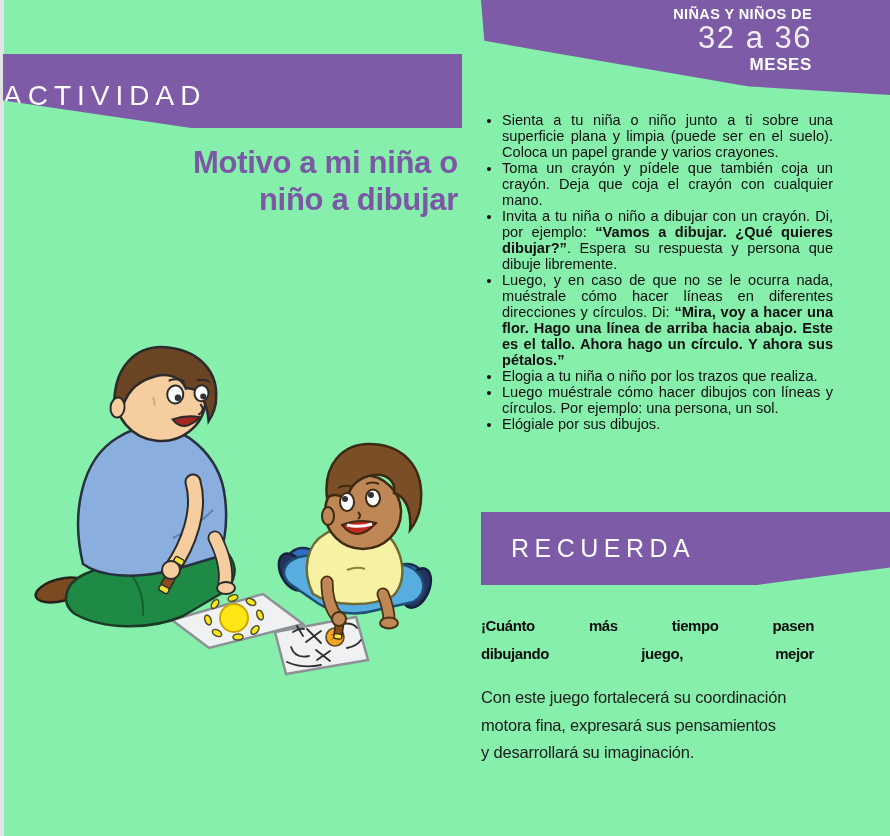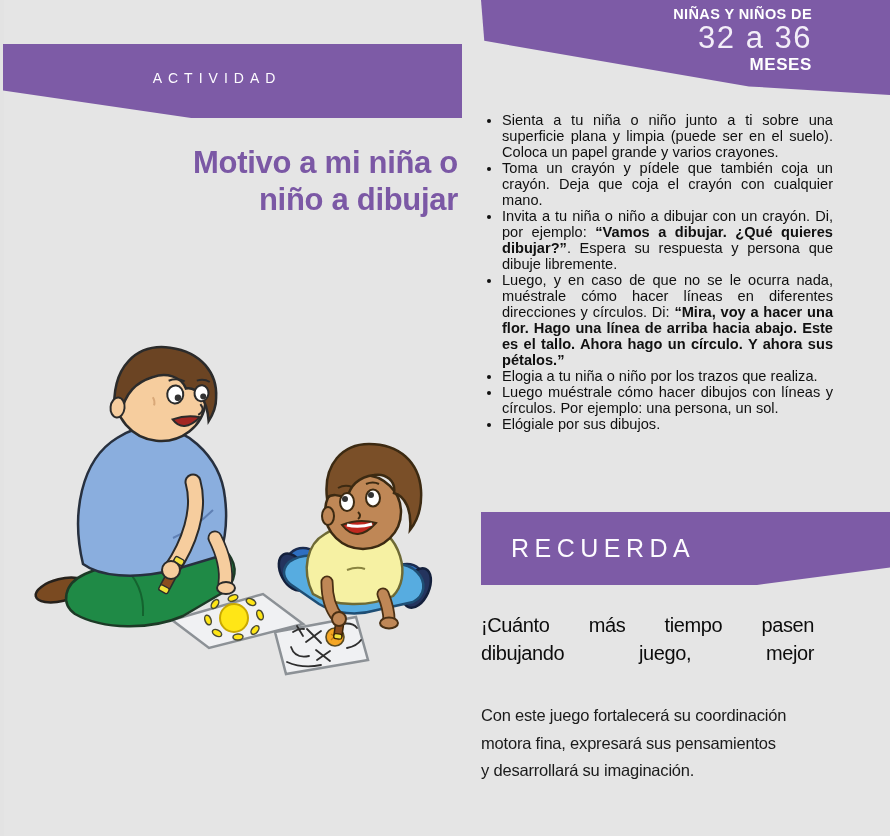"NIÑAS Y NIÑOS DE" #page { background: #e5e5e5 -> #86efac }
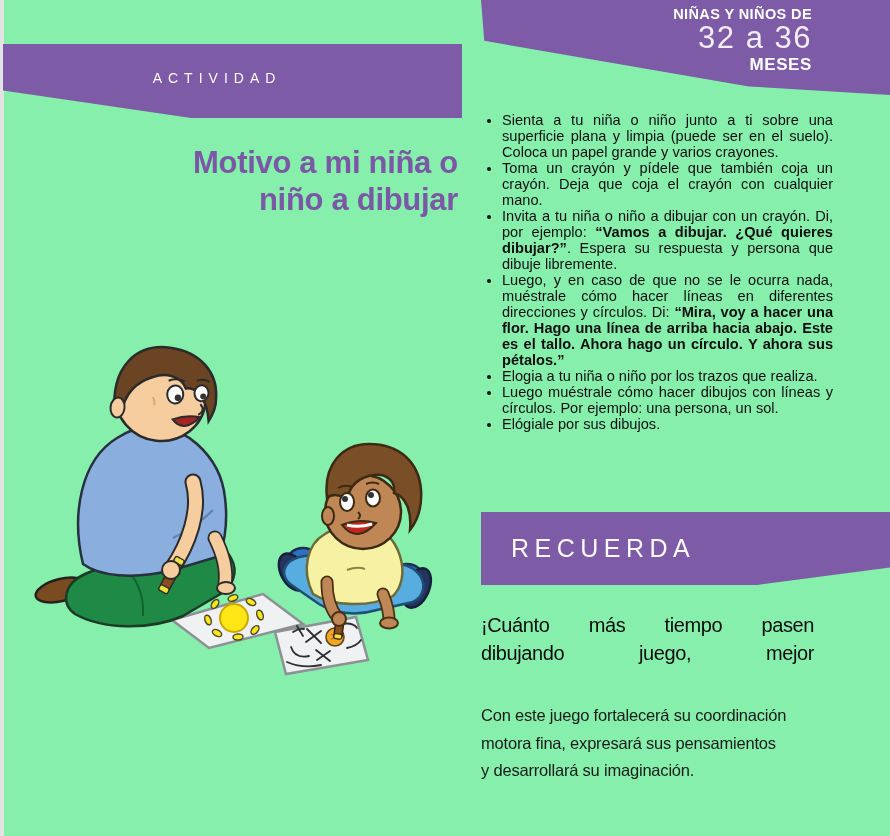"ACTIVIDAD" .banner-activity { font-size: 14px -> 28px; text-align: center -> left; top: 44px -> 54px }
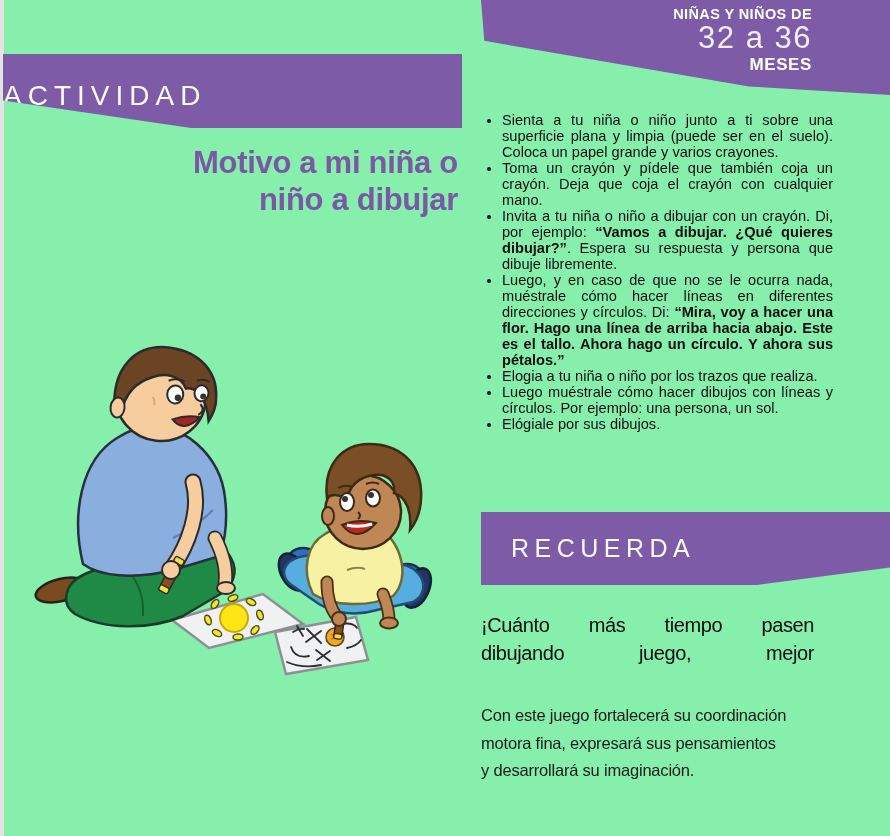"¡Cuánto" .highlight { font-size: 20px -> 15px; font-weight: normal -> bold }
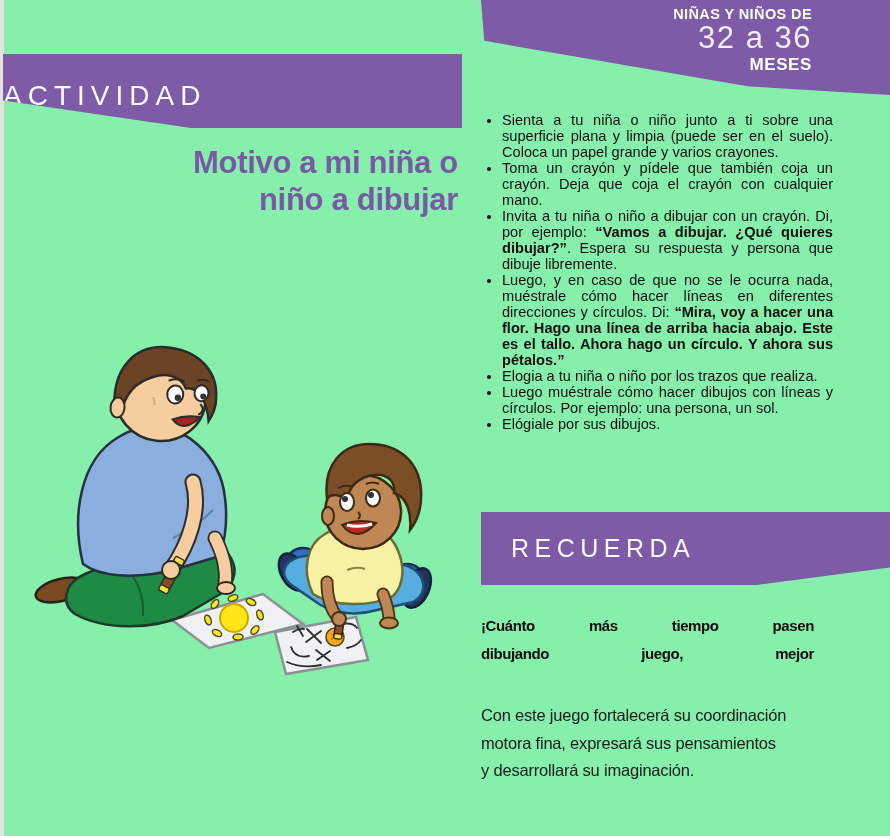"Con este juego fortalecerá su" .reminder-body { top: 702px -> 684px }
